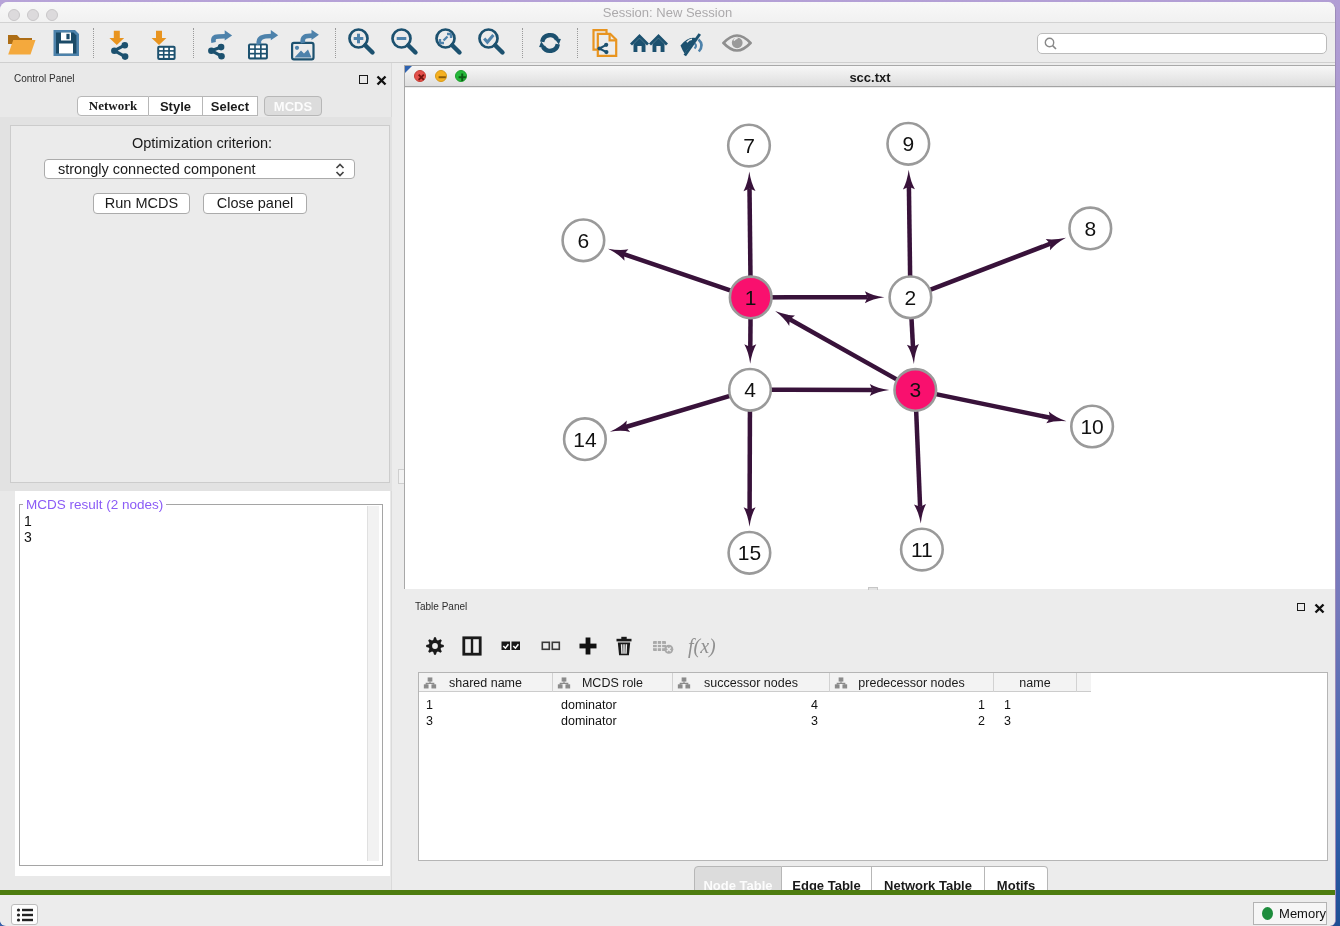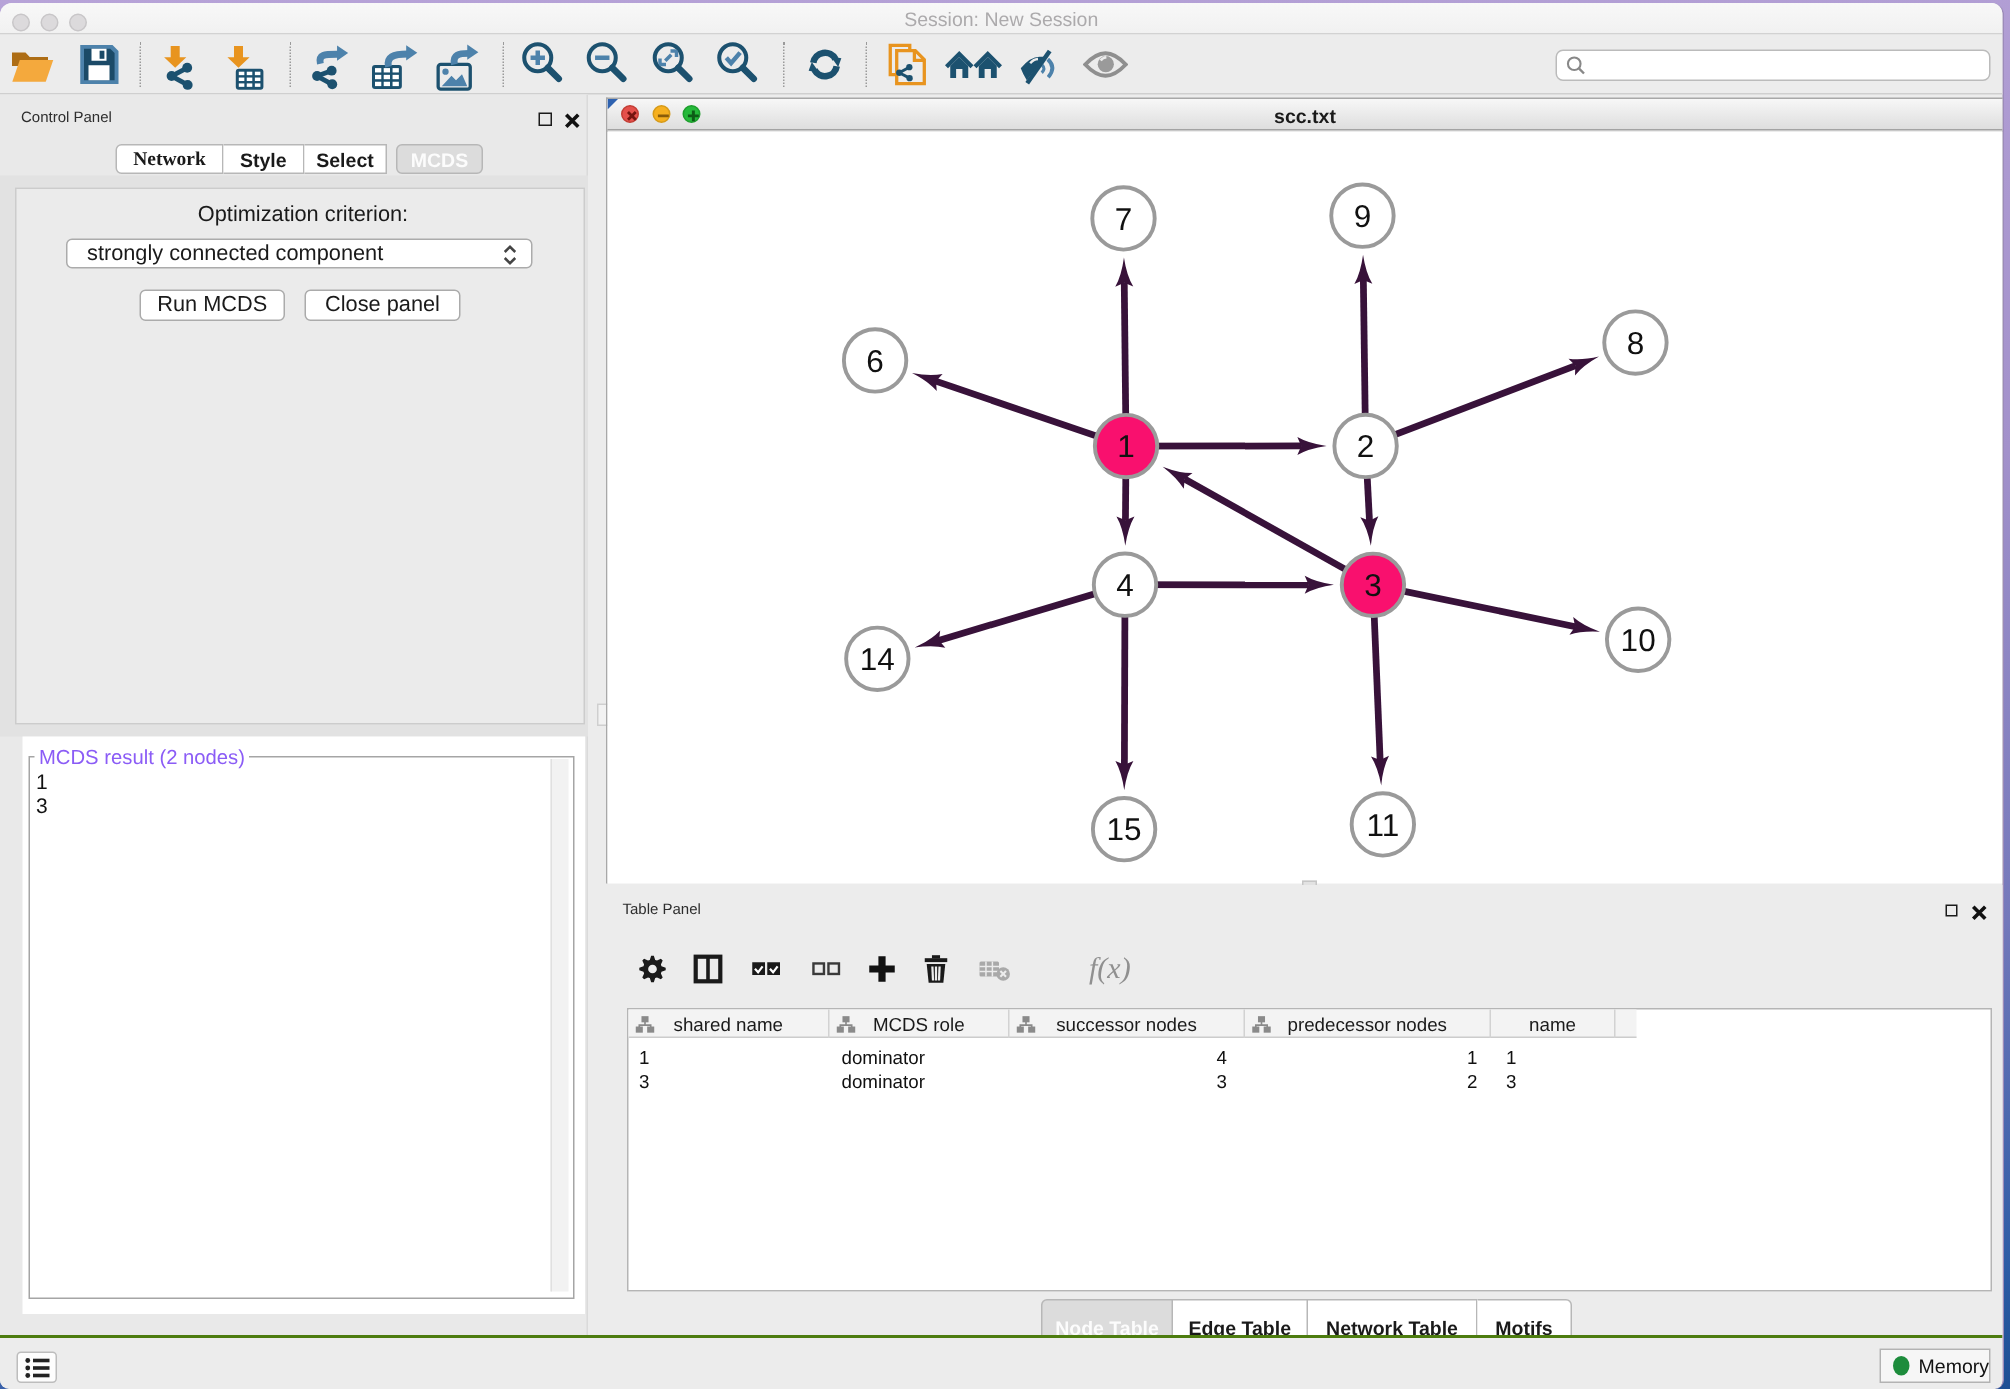"f(x)" div { margin-left: 38px -> none }
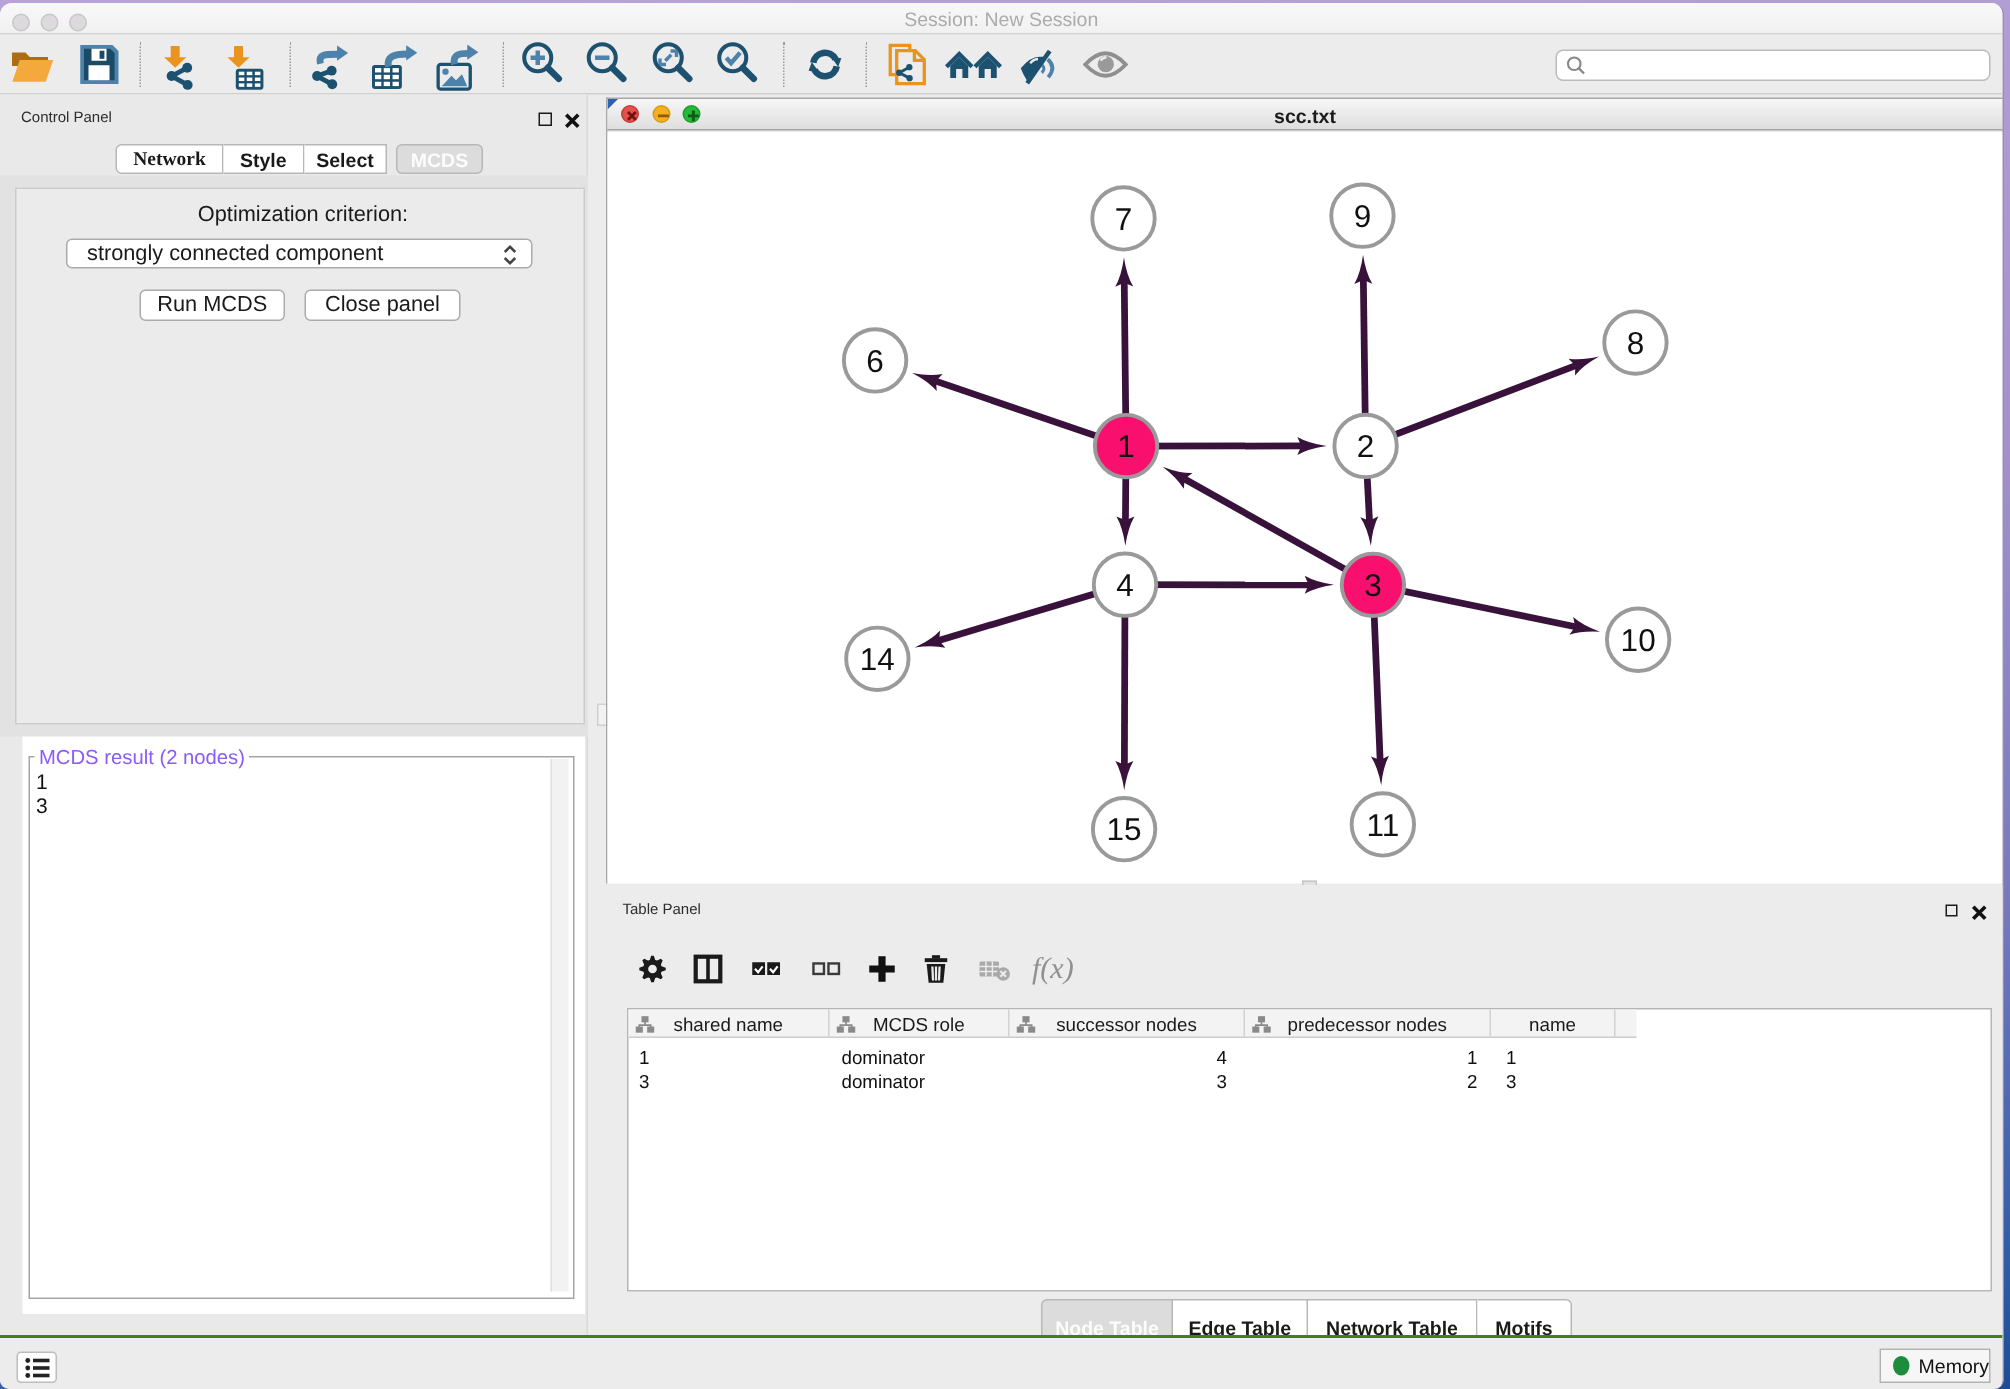"Memory" #statusbar { border-top: 2px solid #4d7c0f -> 5px solid #4d7c0f }
